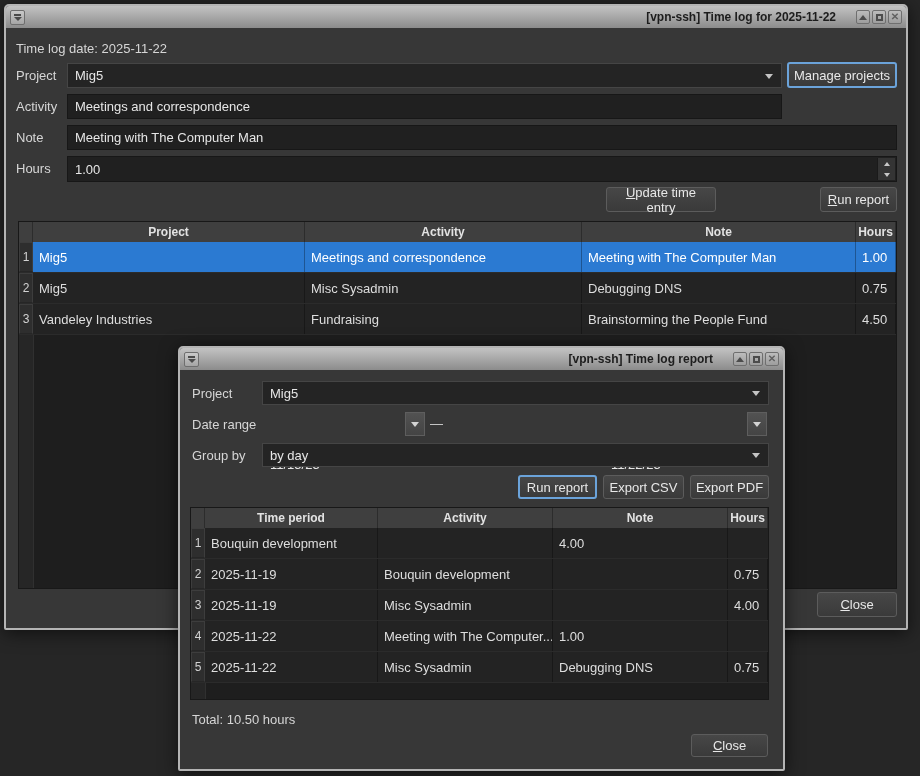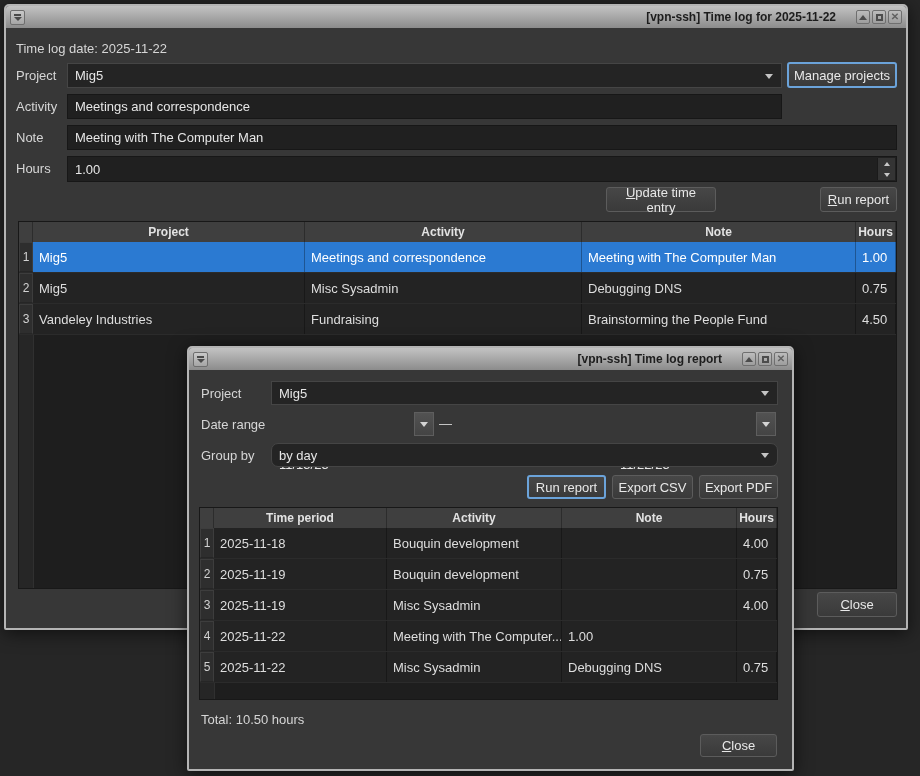"[vpn-ssh] Time log report" div.window { left: 187px -> 178px }
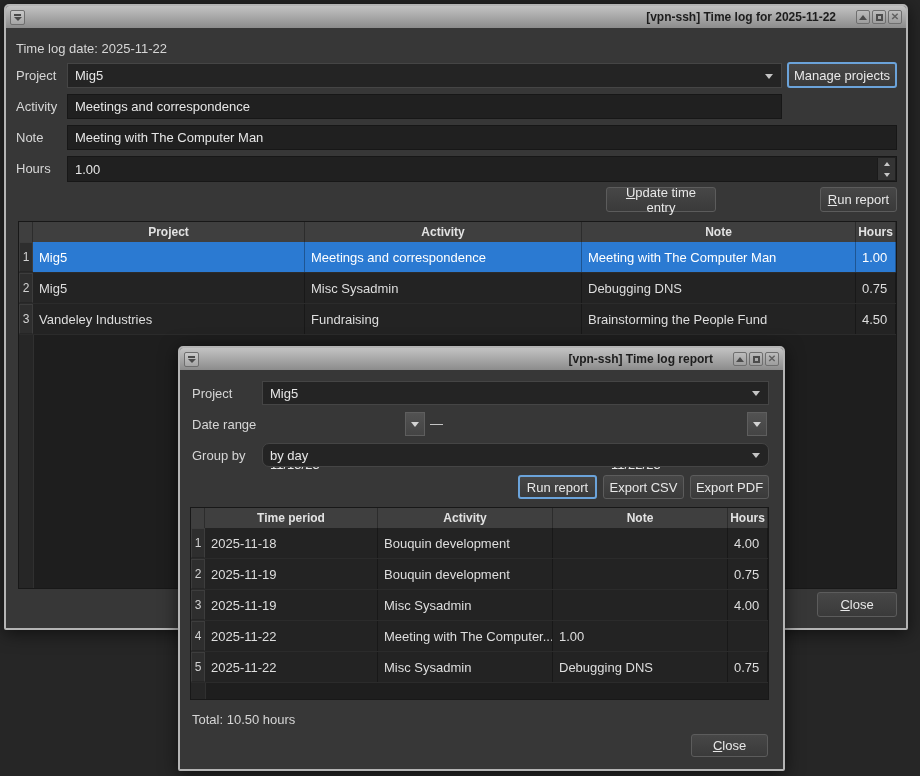"by day" div.combo { border-radius: 7px -> none }
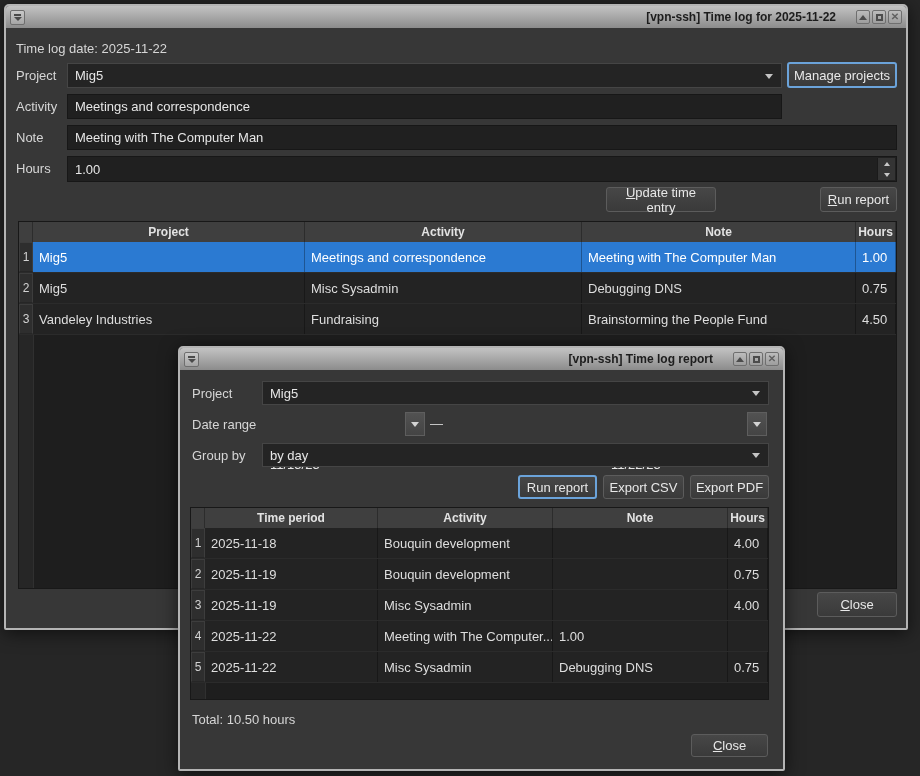"2025-11-18" div.td { html: <div>2025-11-18</div> -> none }
